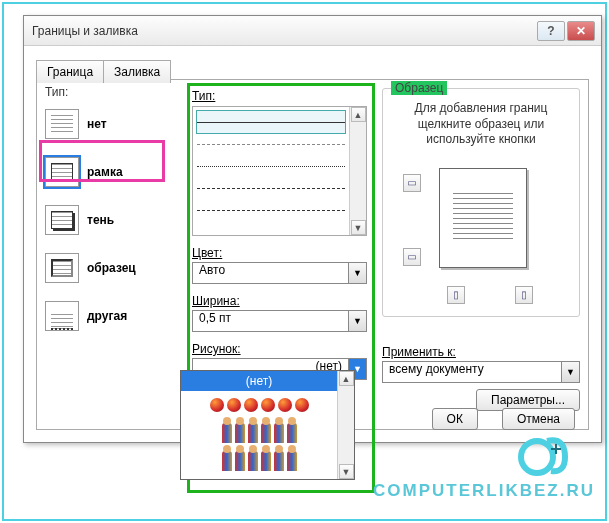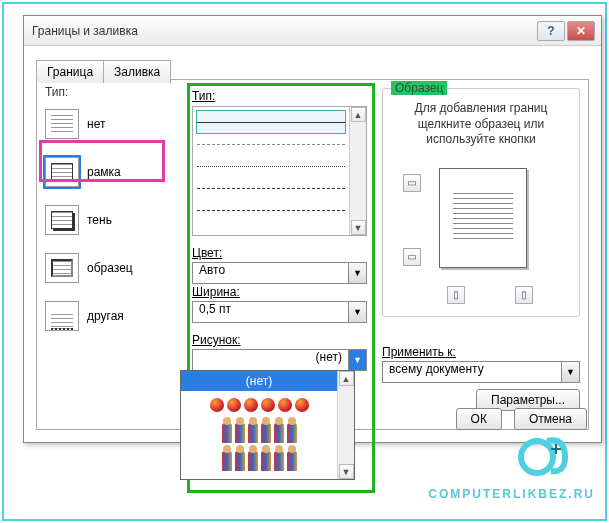"нет" .type-item { font-weight: none -> bold }
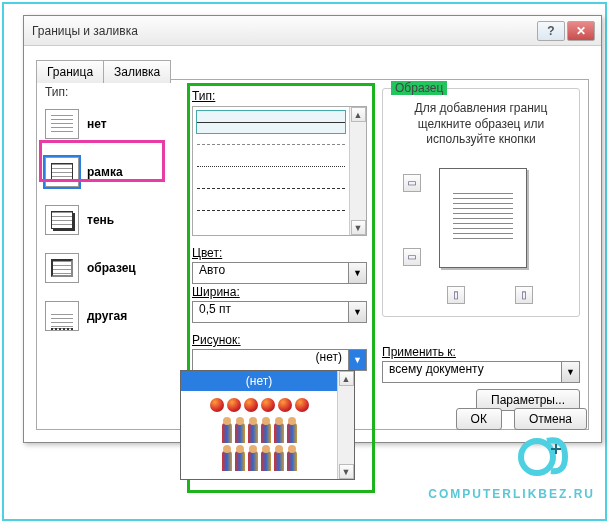"Ширина:" div.lbl { margin-top: 1px -> 10px }
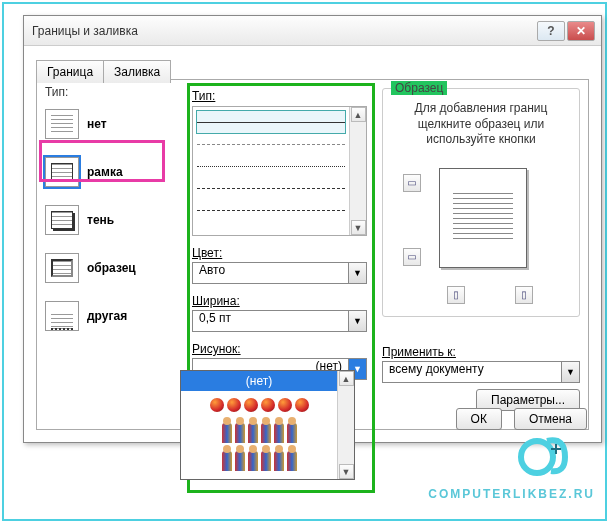"ОК" .dlg-buttons { gap: 12px -> 24px; right: 14px -> 26px }
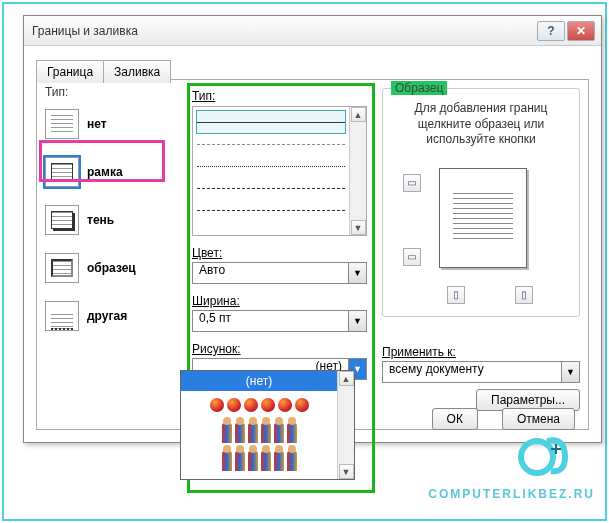"COMPUTERLIKBEZ.RU" .watermark { font-size: 12px -> 17px }
